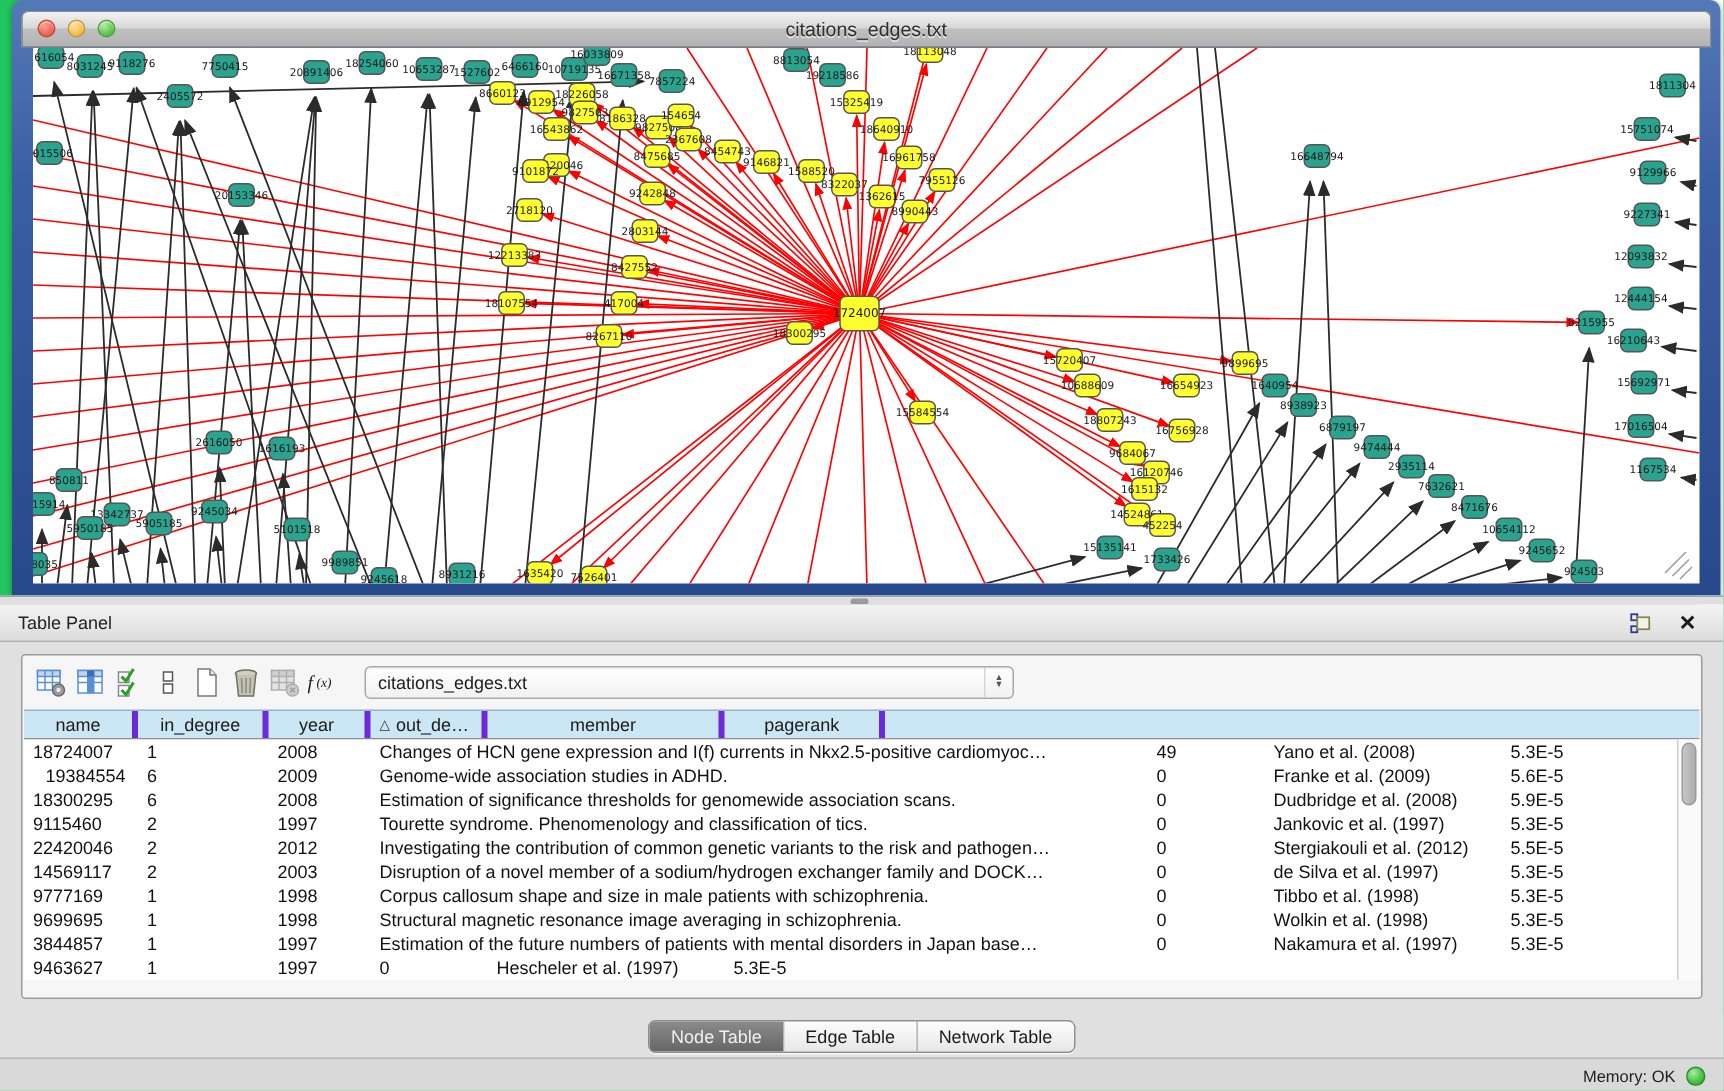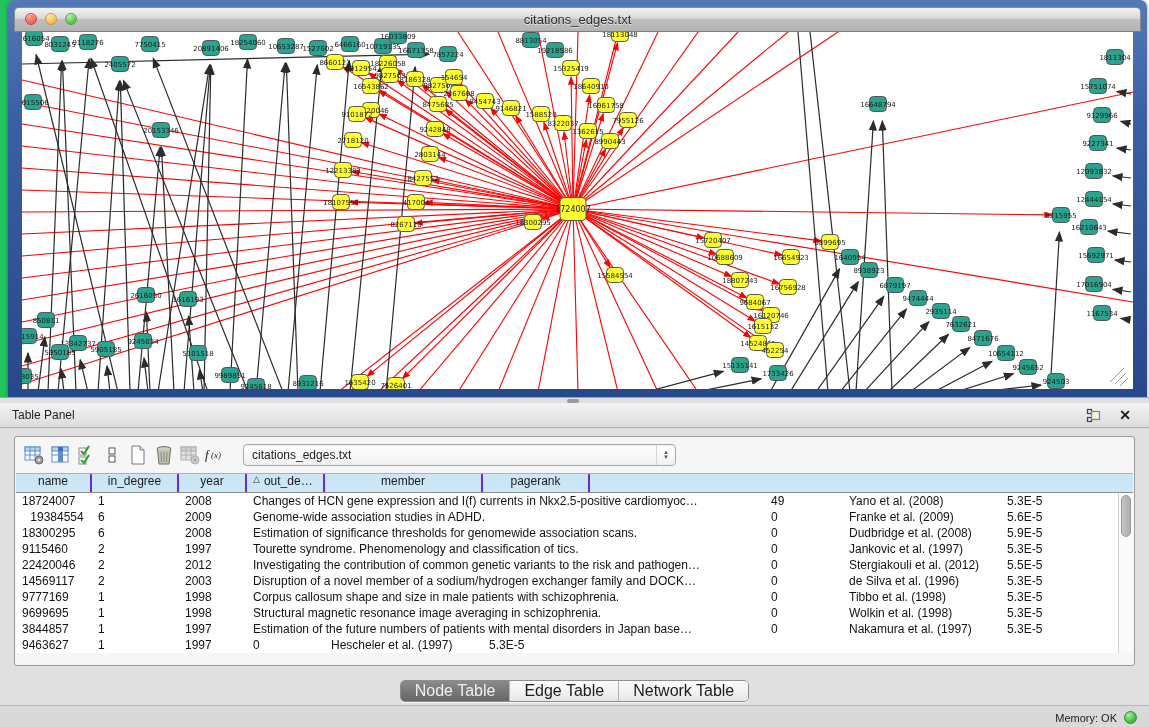"name" .th { align-items: none -> center; border-right: 2px solid #6d28d9 -> 4px solid #6d28d9 }
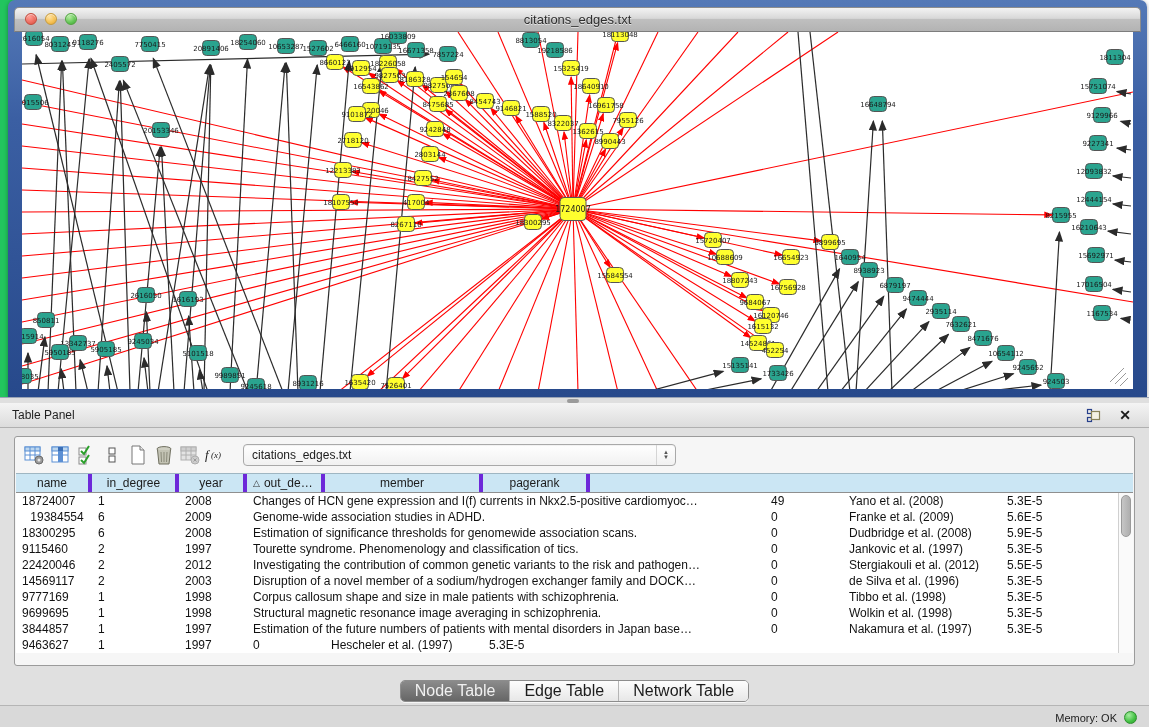"de Silva et al. (1996)" div.td { text: 1996 -> 1997 }
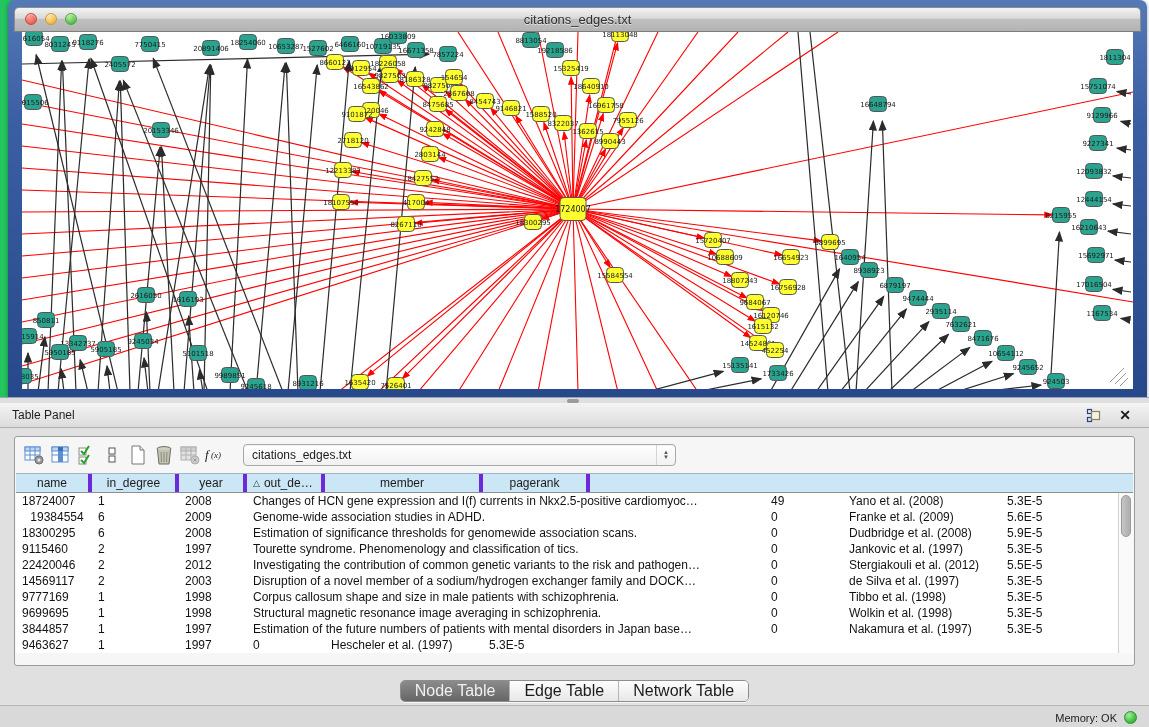"Node Table" .seg .tab { font-size: 16px -> 12px }
